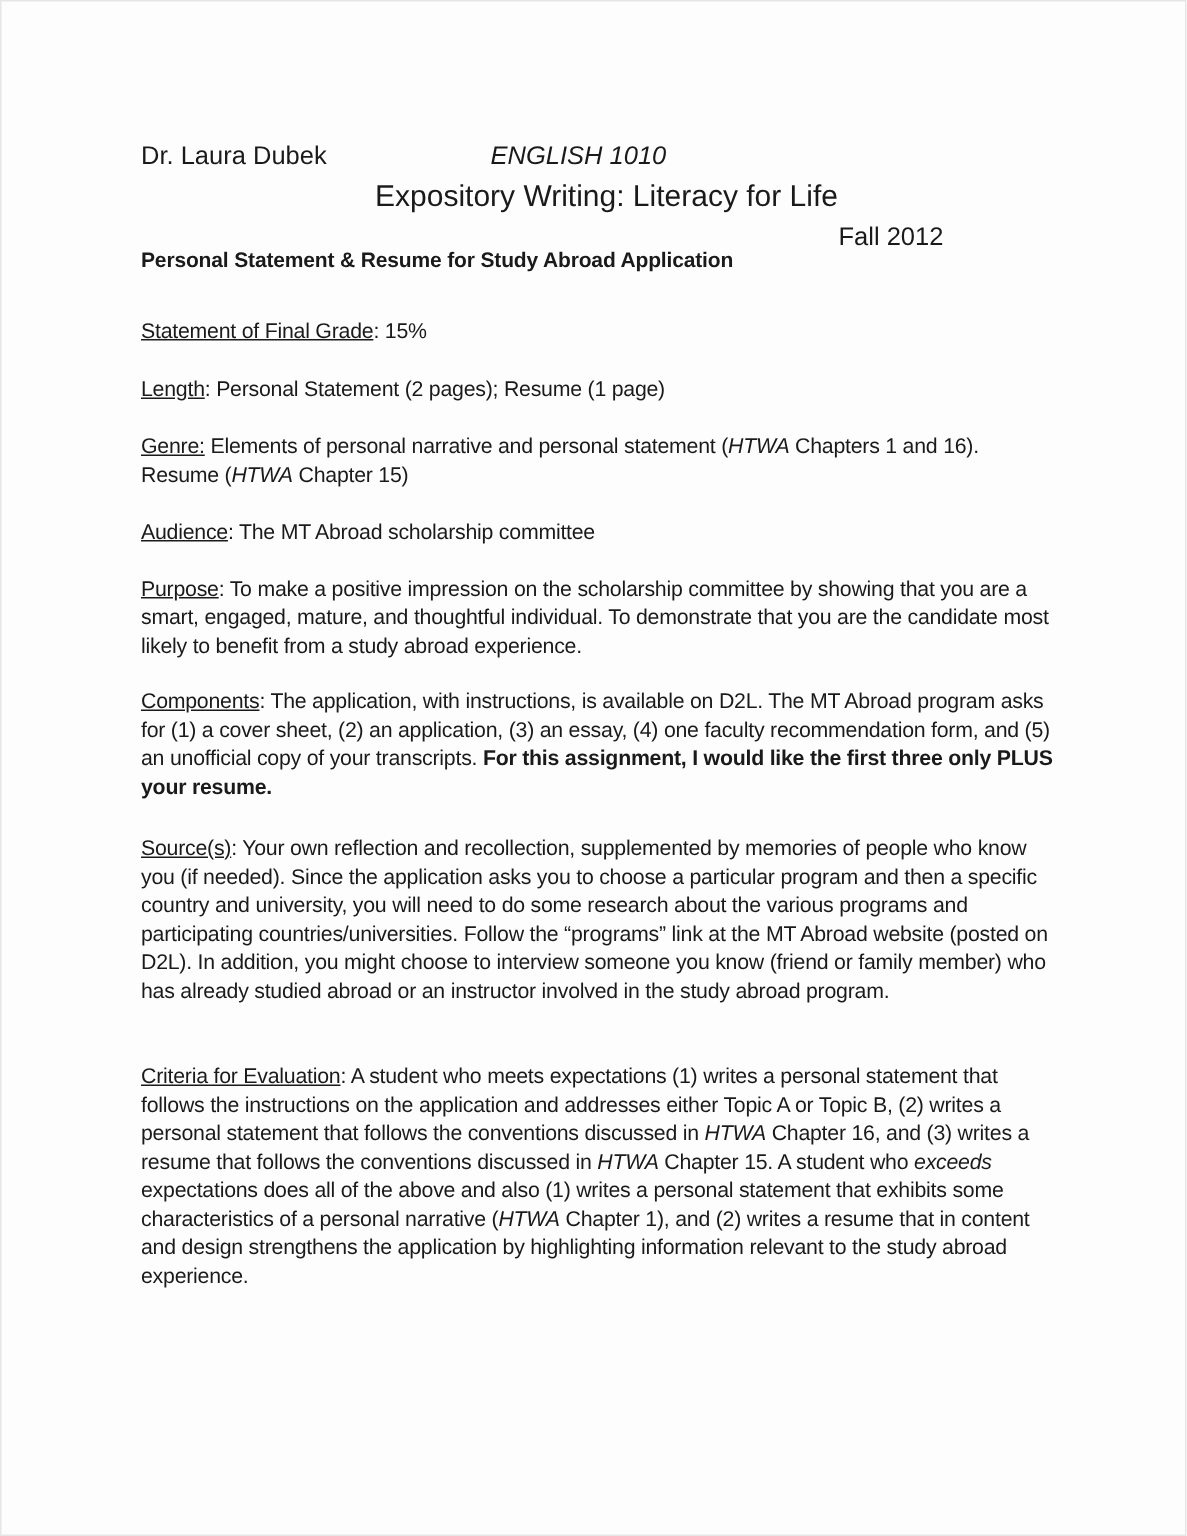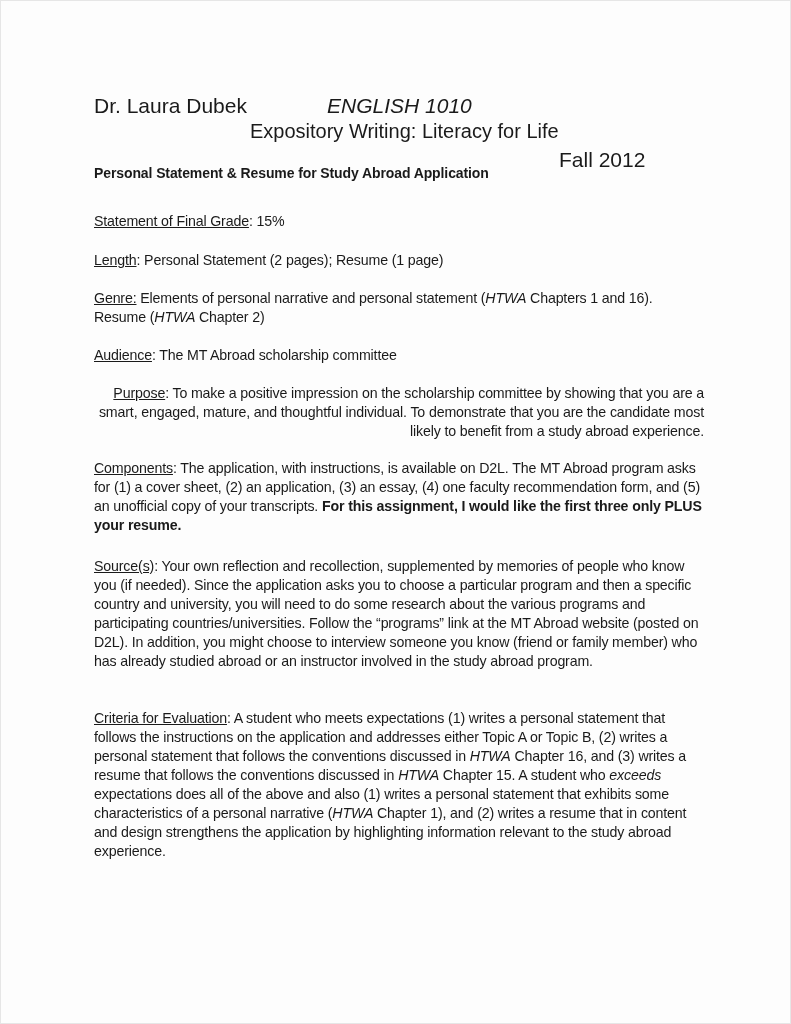"Dr. Laura Dubek" .header-row { font-size: 21px -> 17px }
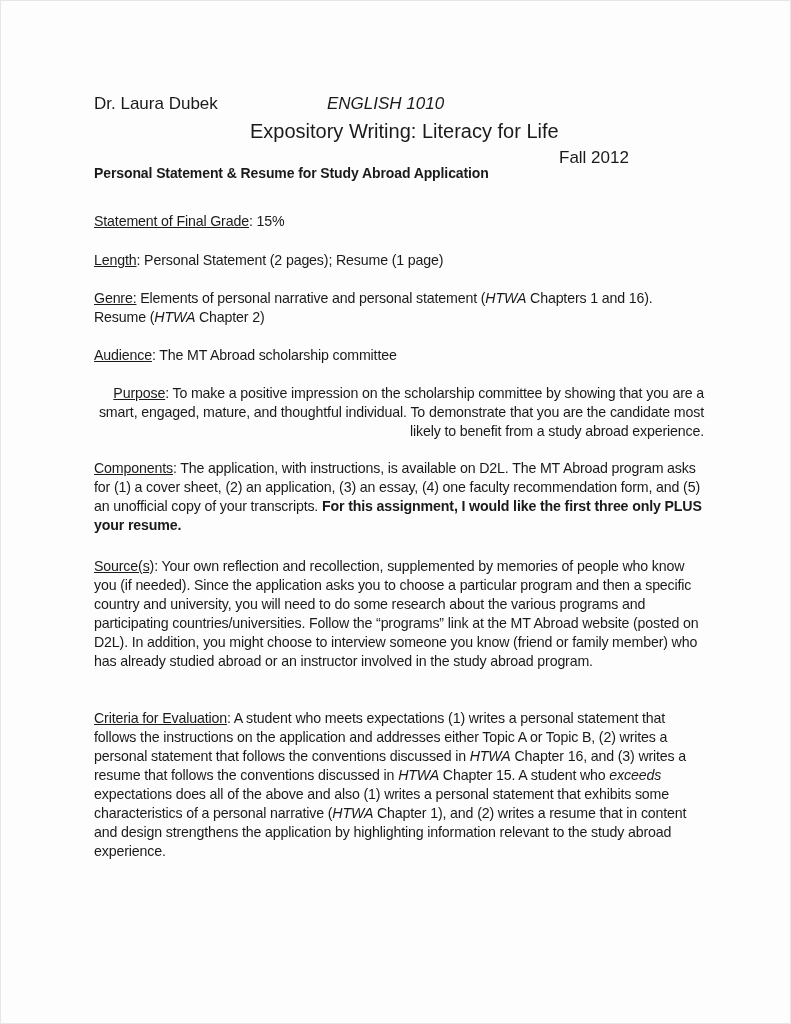"Chapter 2)" span { text: 2 -> 15 }
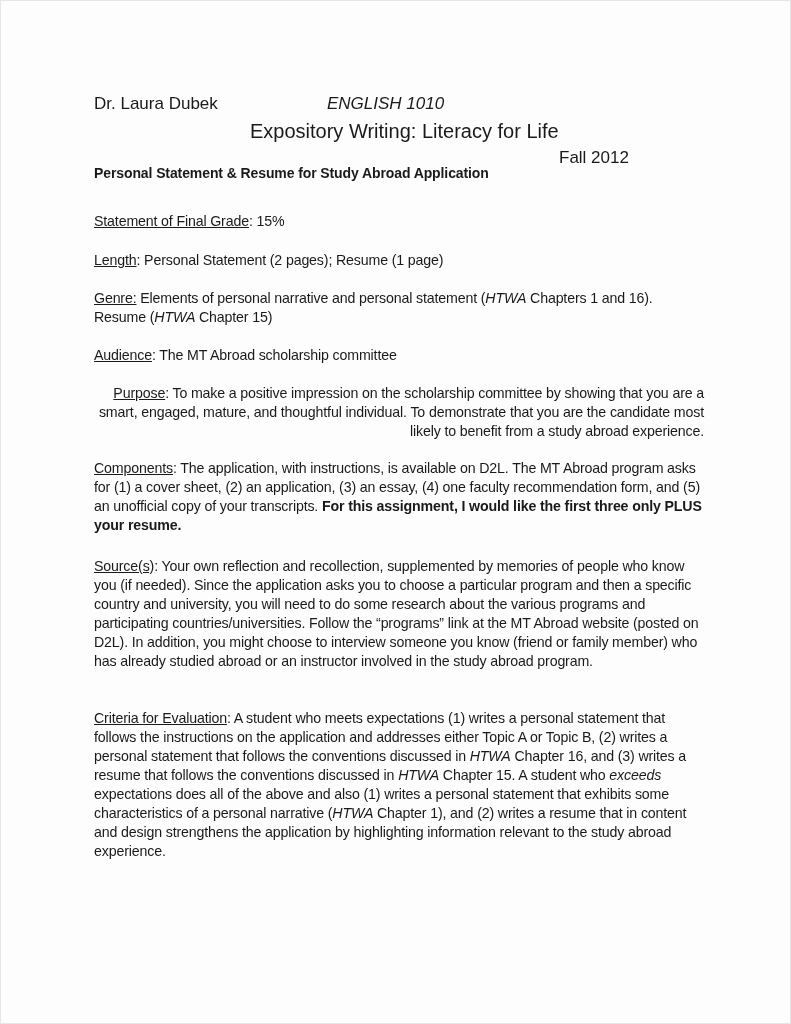"Purpose: To make a positive" .sec-purpose { text-align: right -> none }
